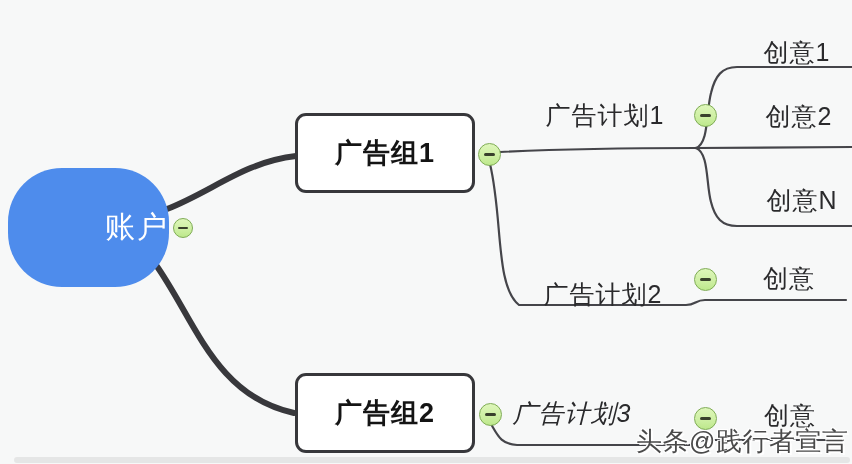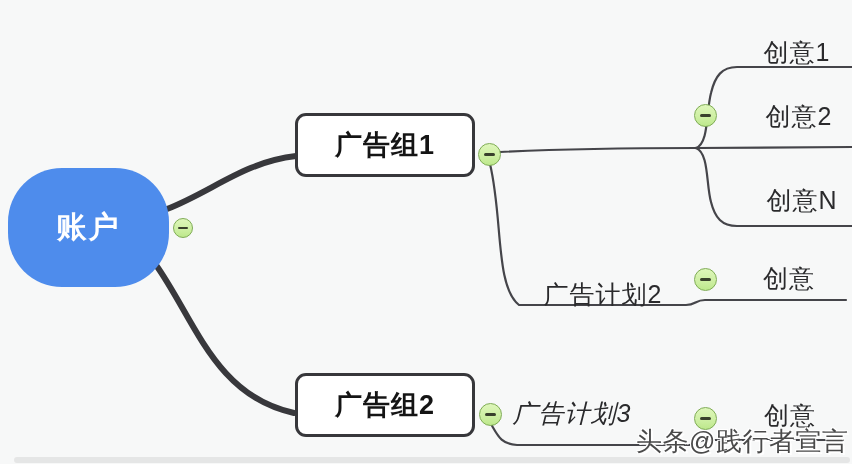"广告计划1" div.topic-label { html: none -> <div>广告计划1</div> }
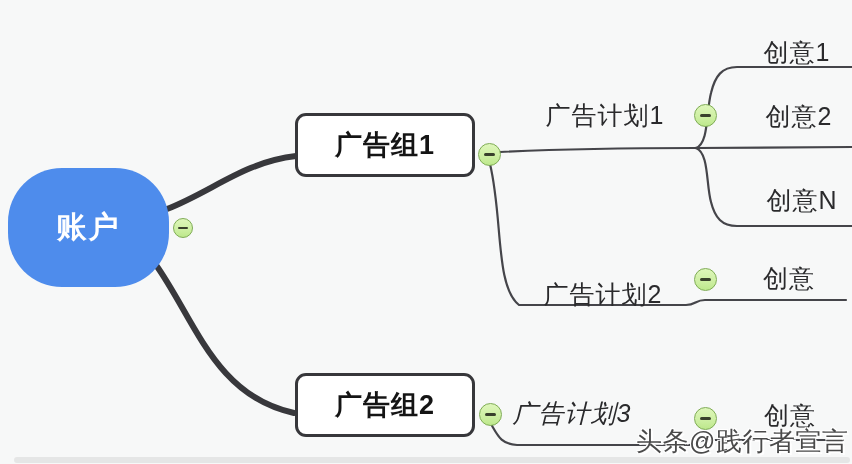"广告组1" .group-node { height: 64px -> 80px }
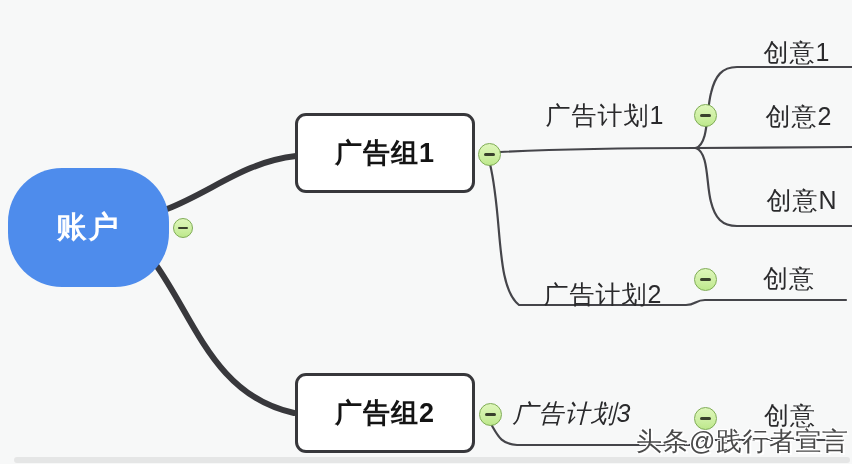"账户" .root-node { font-weight: 700 -> 400; justify-content: none -> flex-end }
